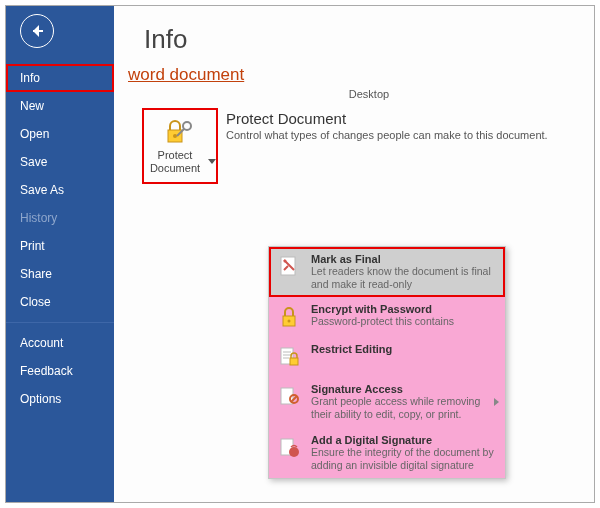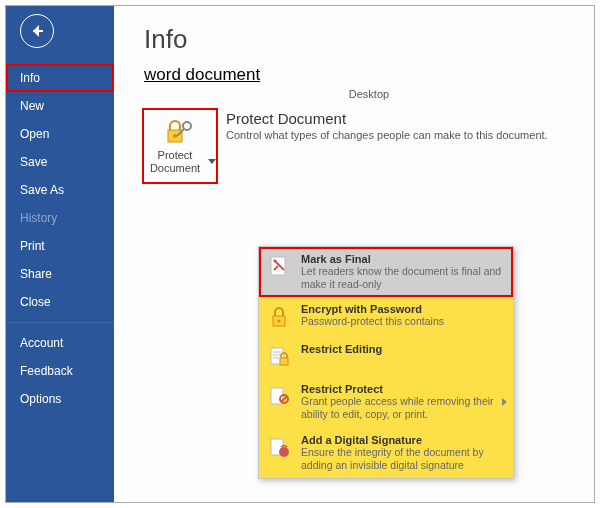"word document" .docname { color: #000000 -> #c2410c; padding-left: 30px -> 14px }
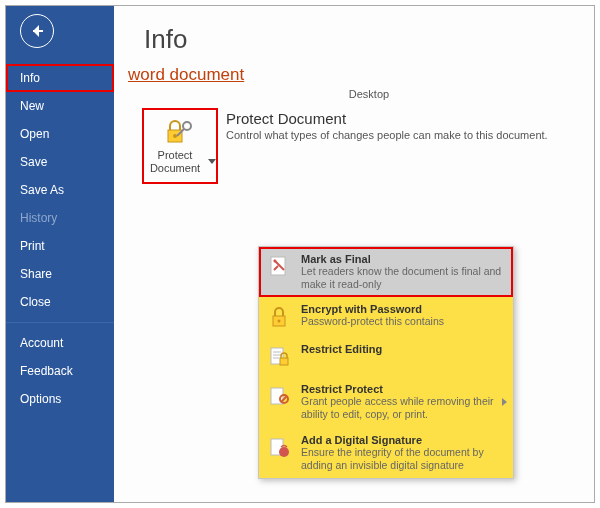"Mark as Final" .menu { background: #fde047 -> #f9a8d4; left: 144px -> 154px; width: 256px -> 238px }
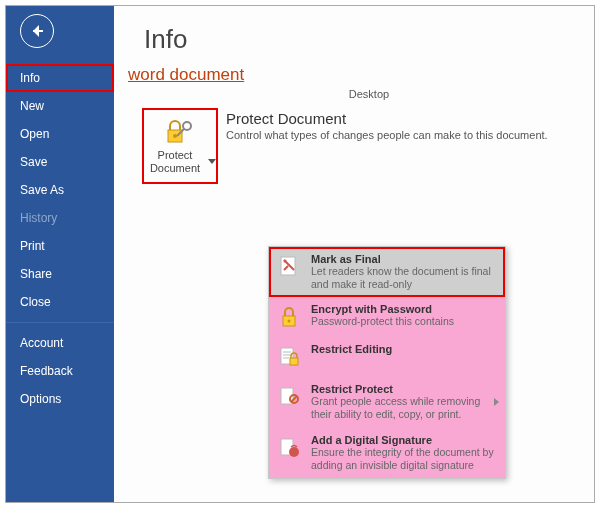"Restrict Protect" div.mi-title { text: Restrict Protect -> Signature Access }
